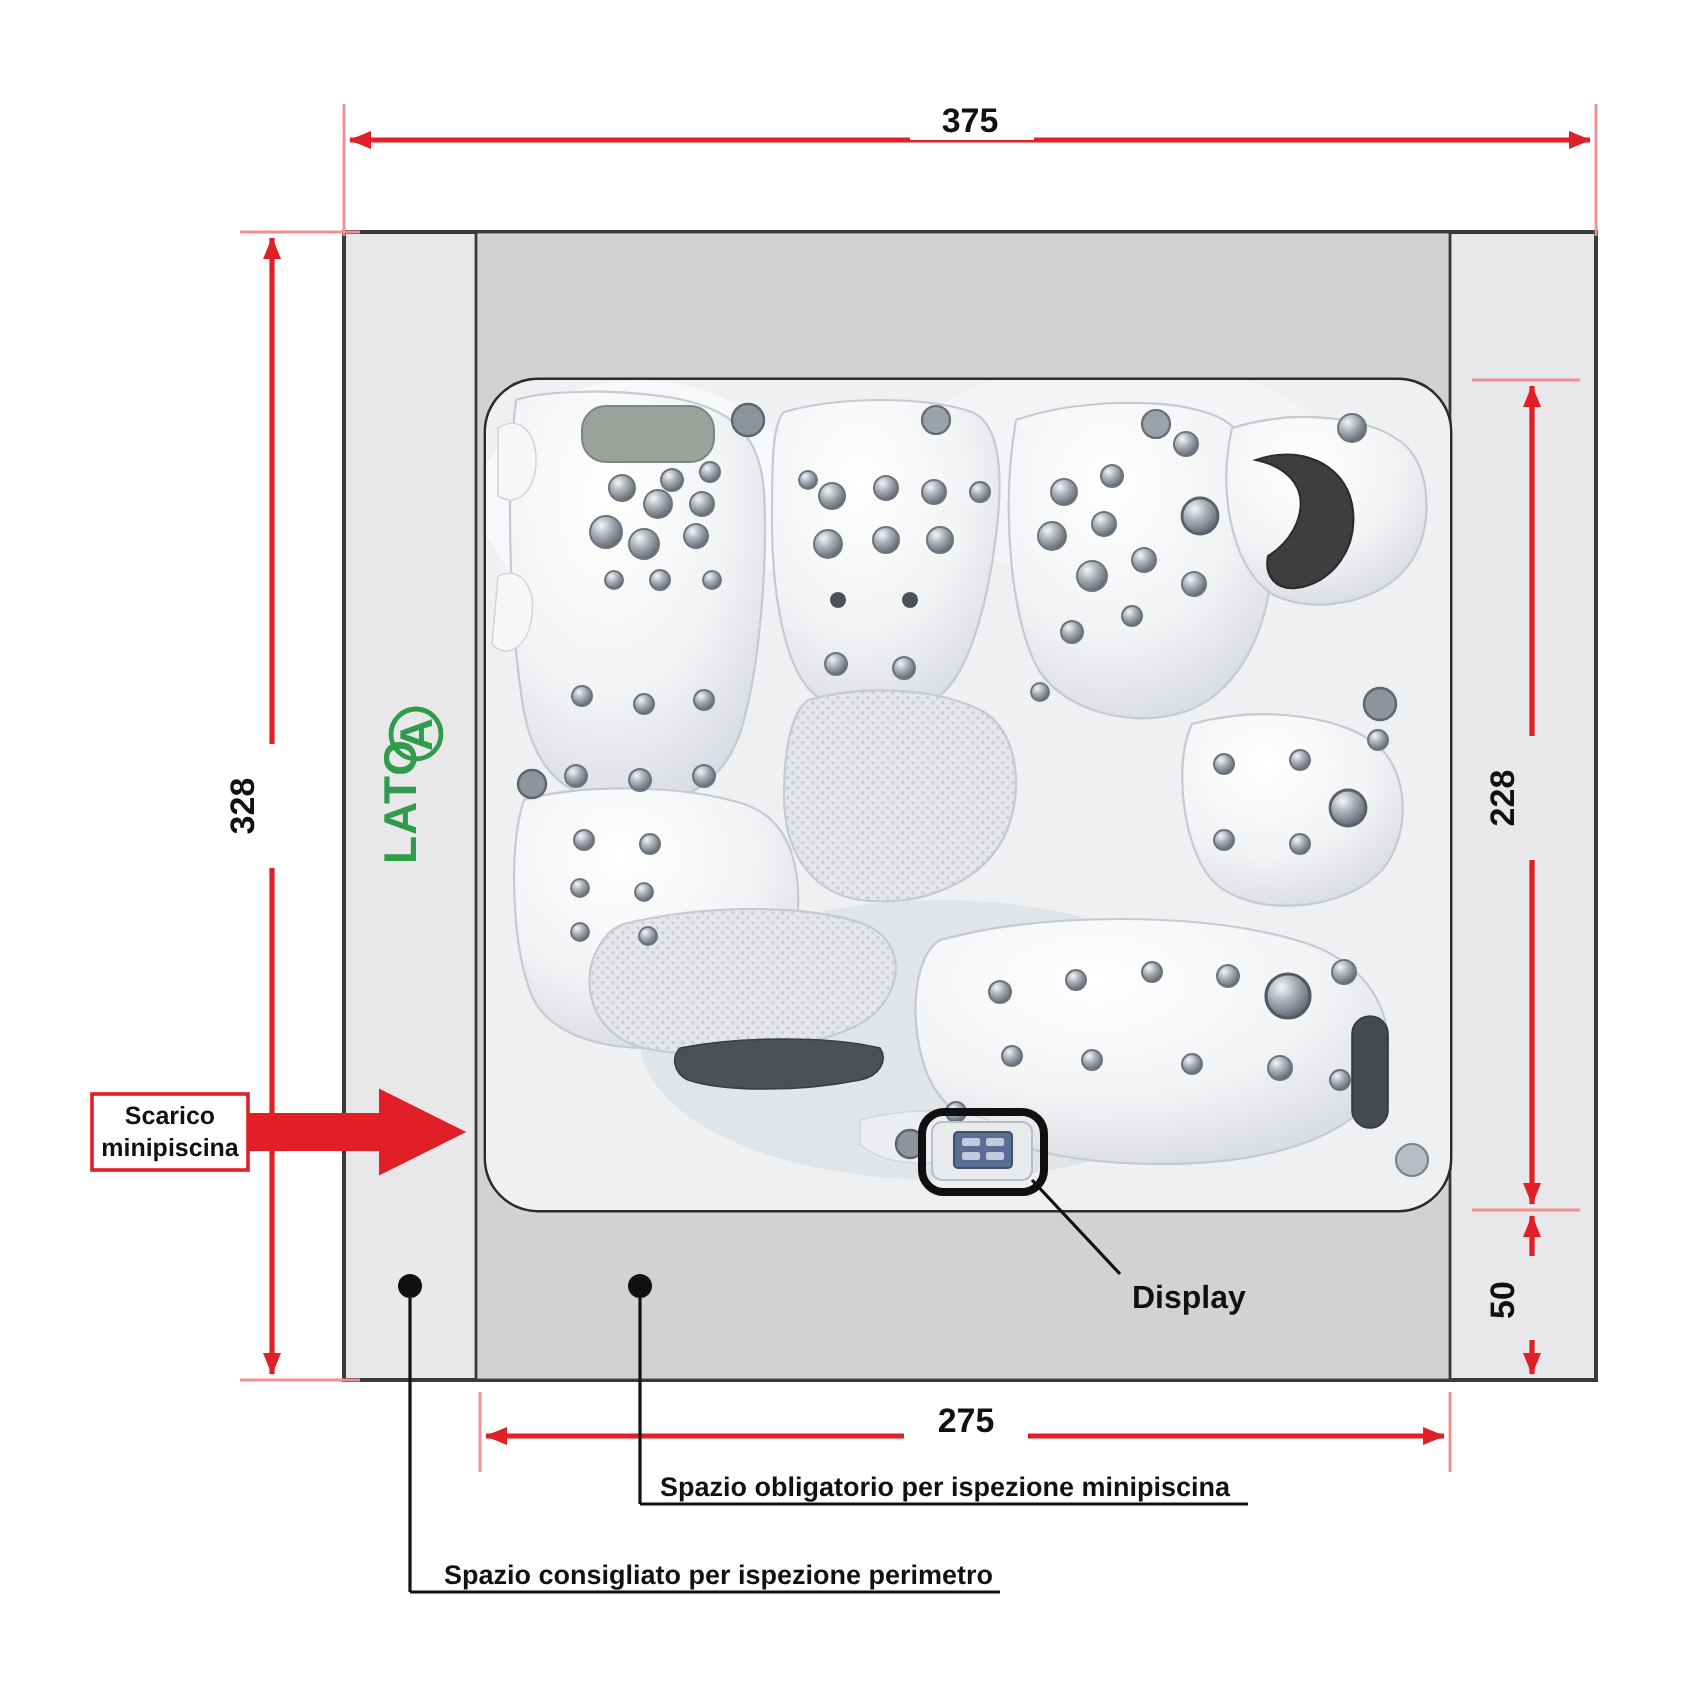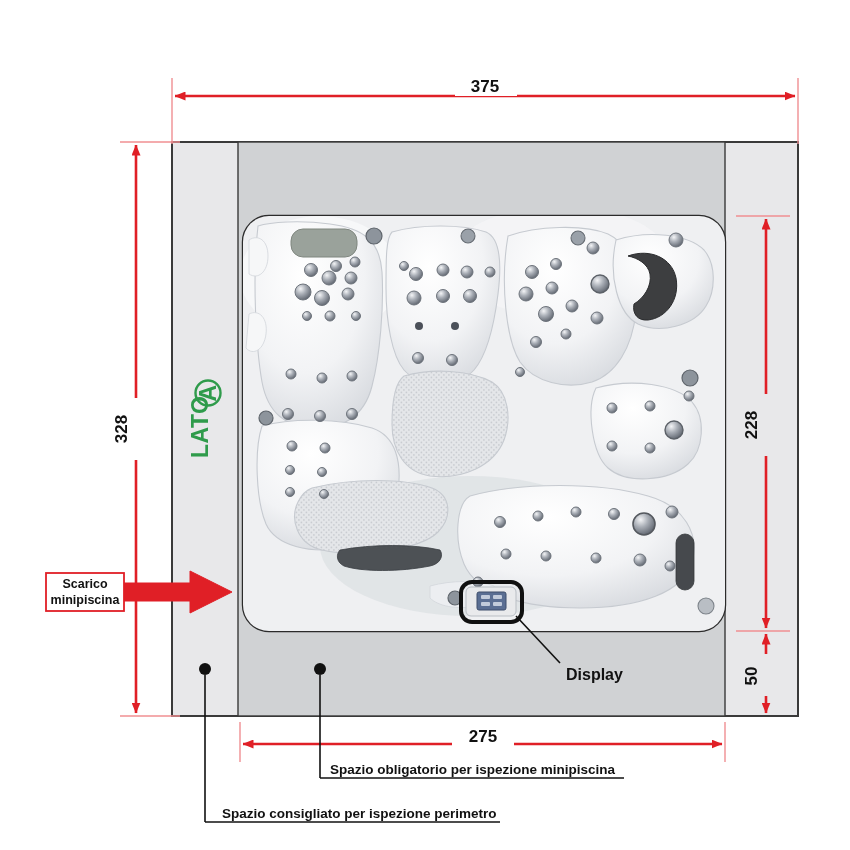"375" #stage { margin-top: 26px -> none }
